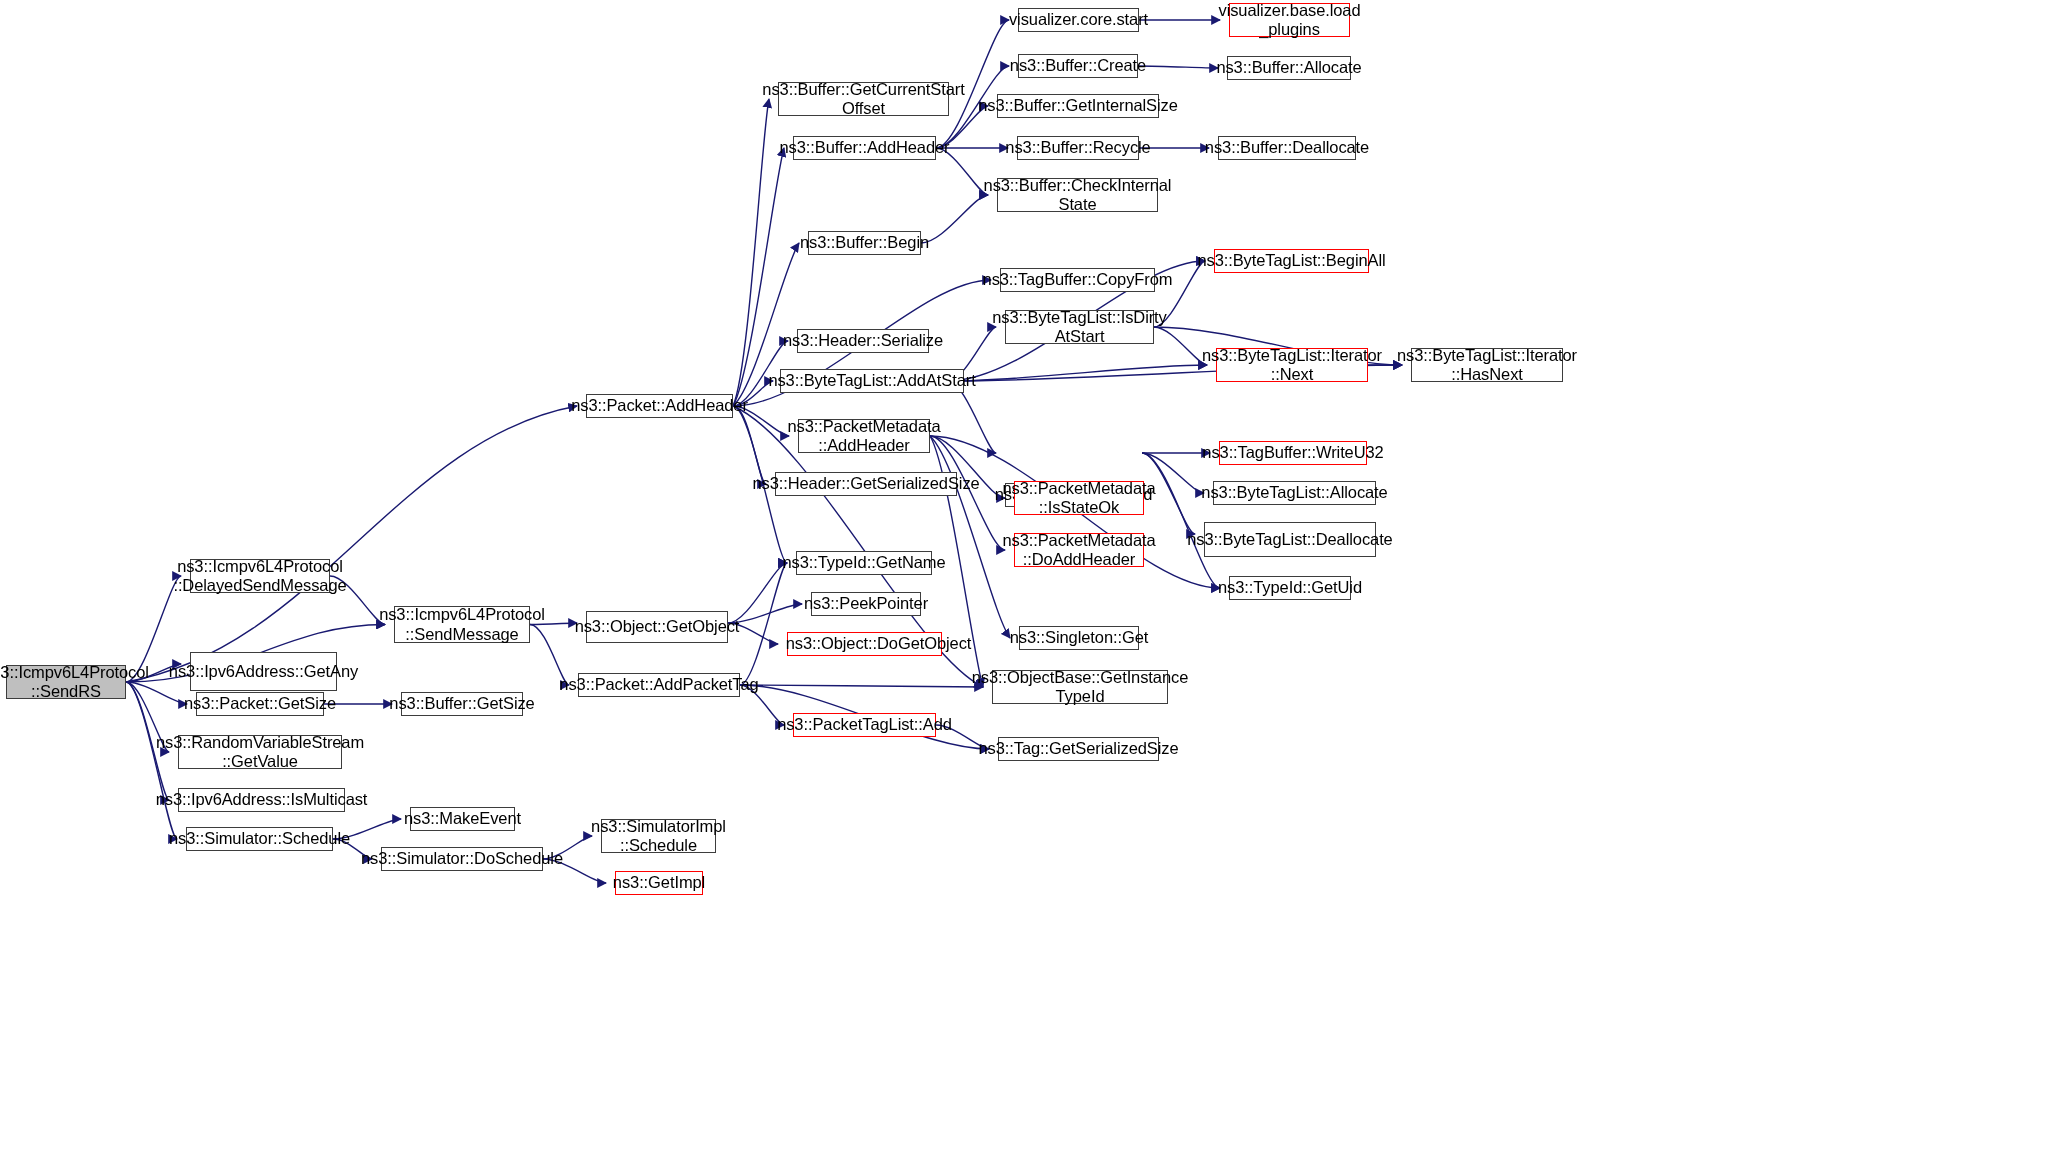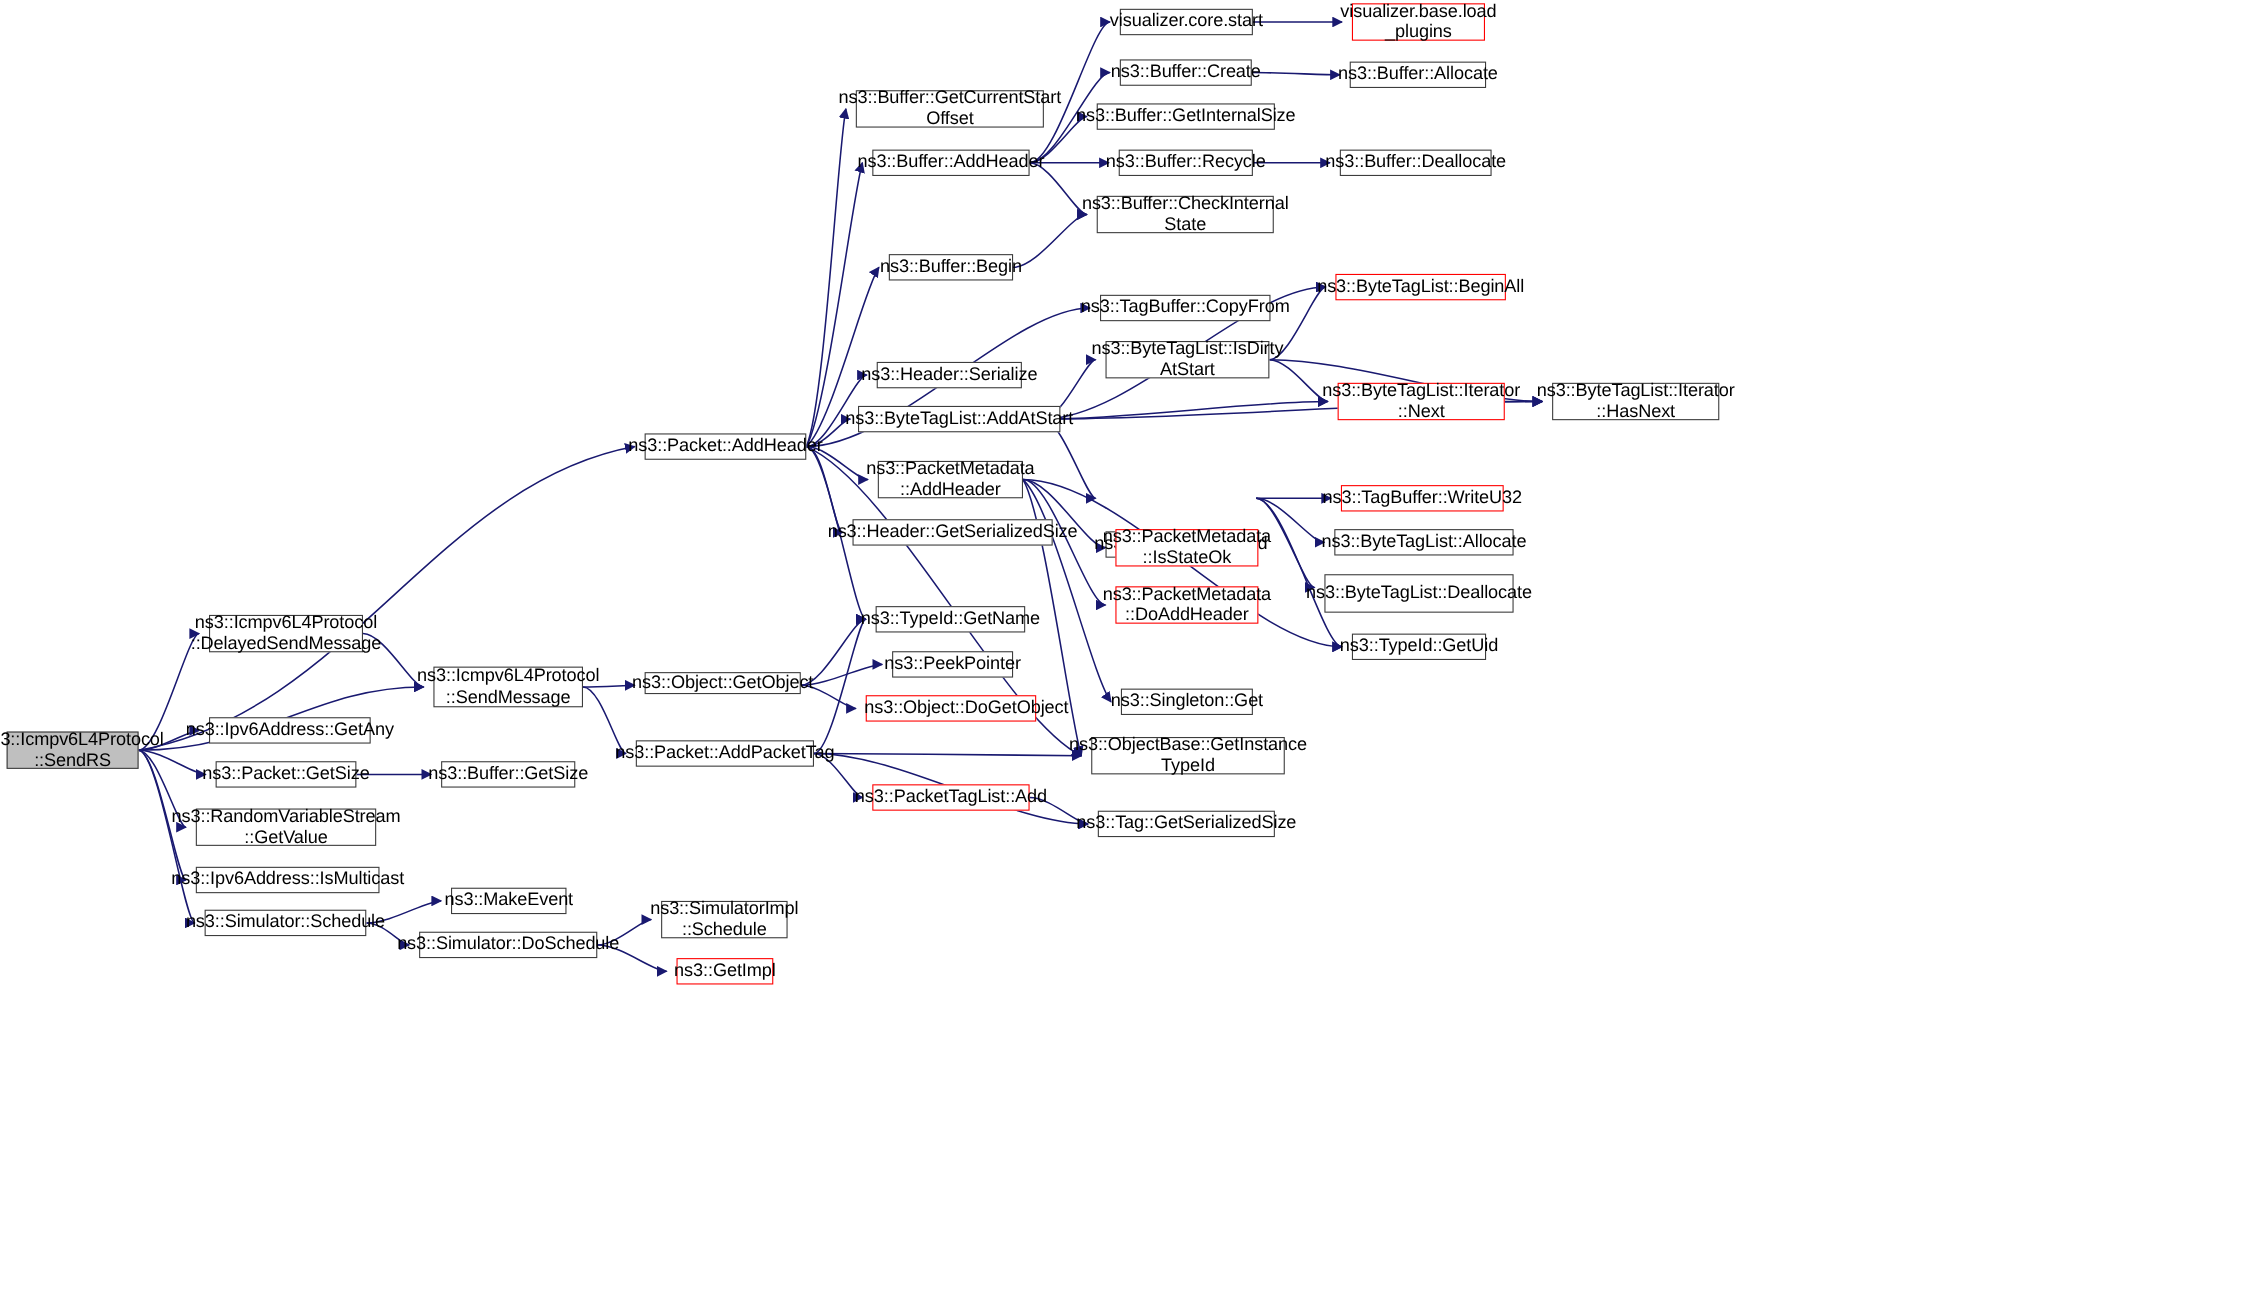"ns3::Object::GetObject" div.node { height: 20px -> 32px }
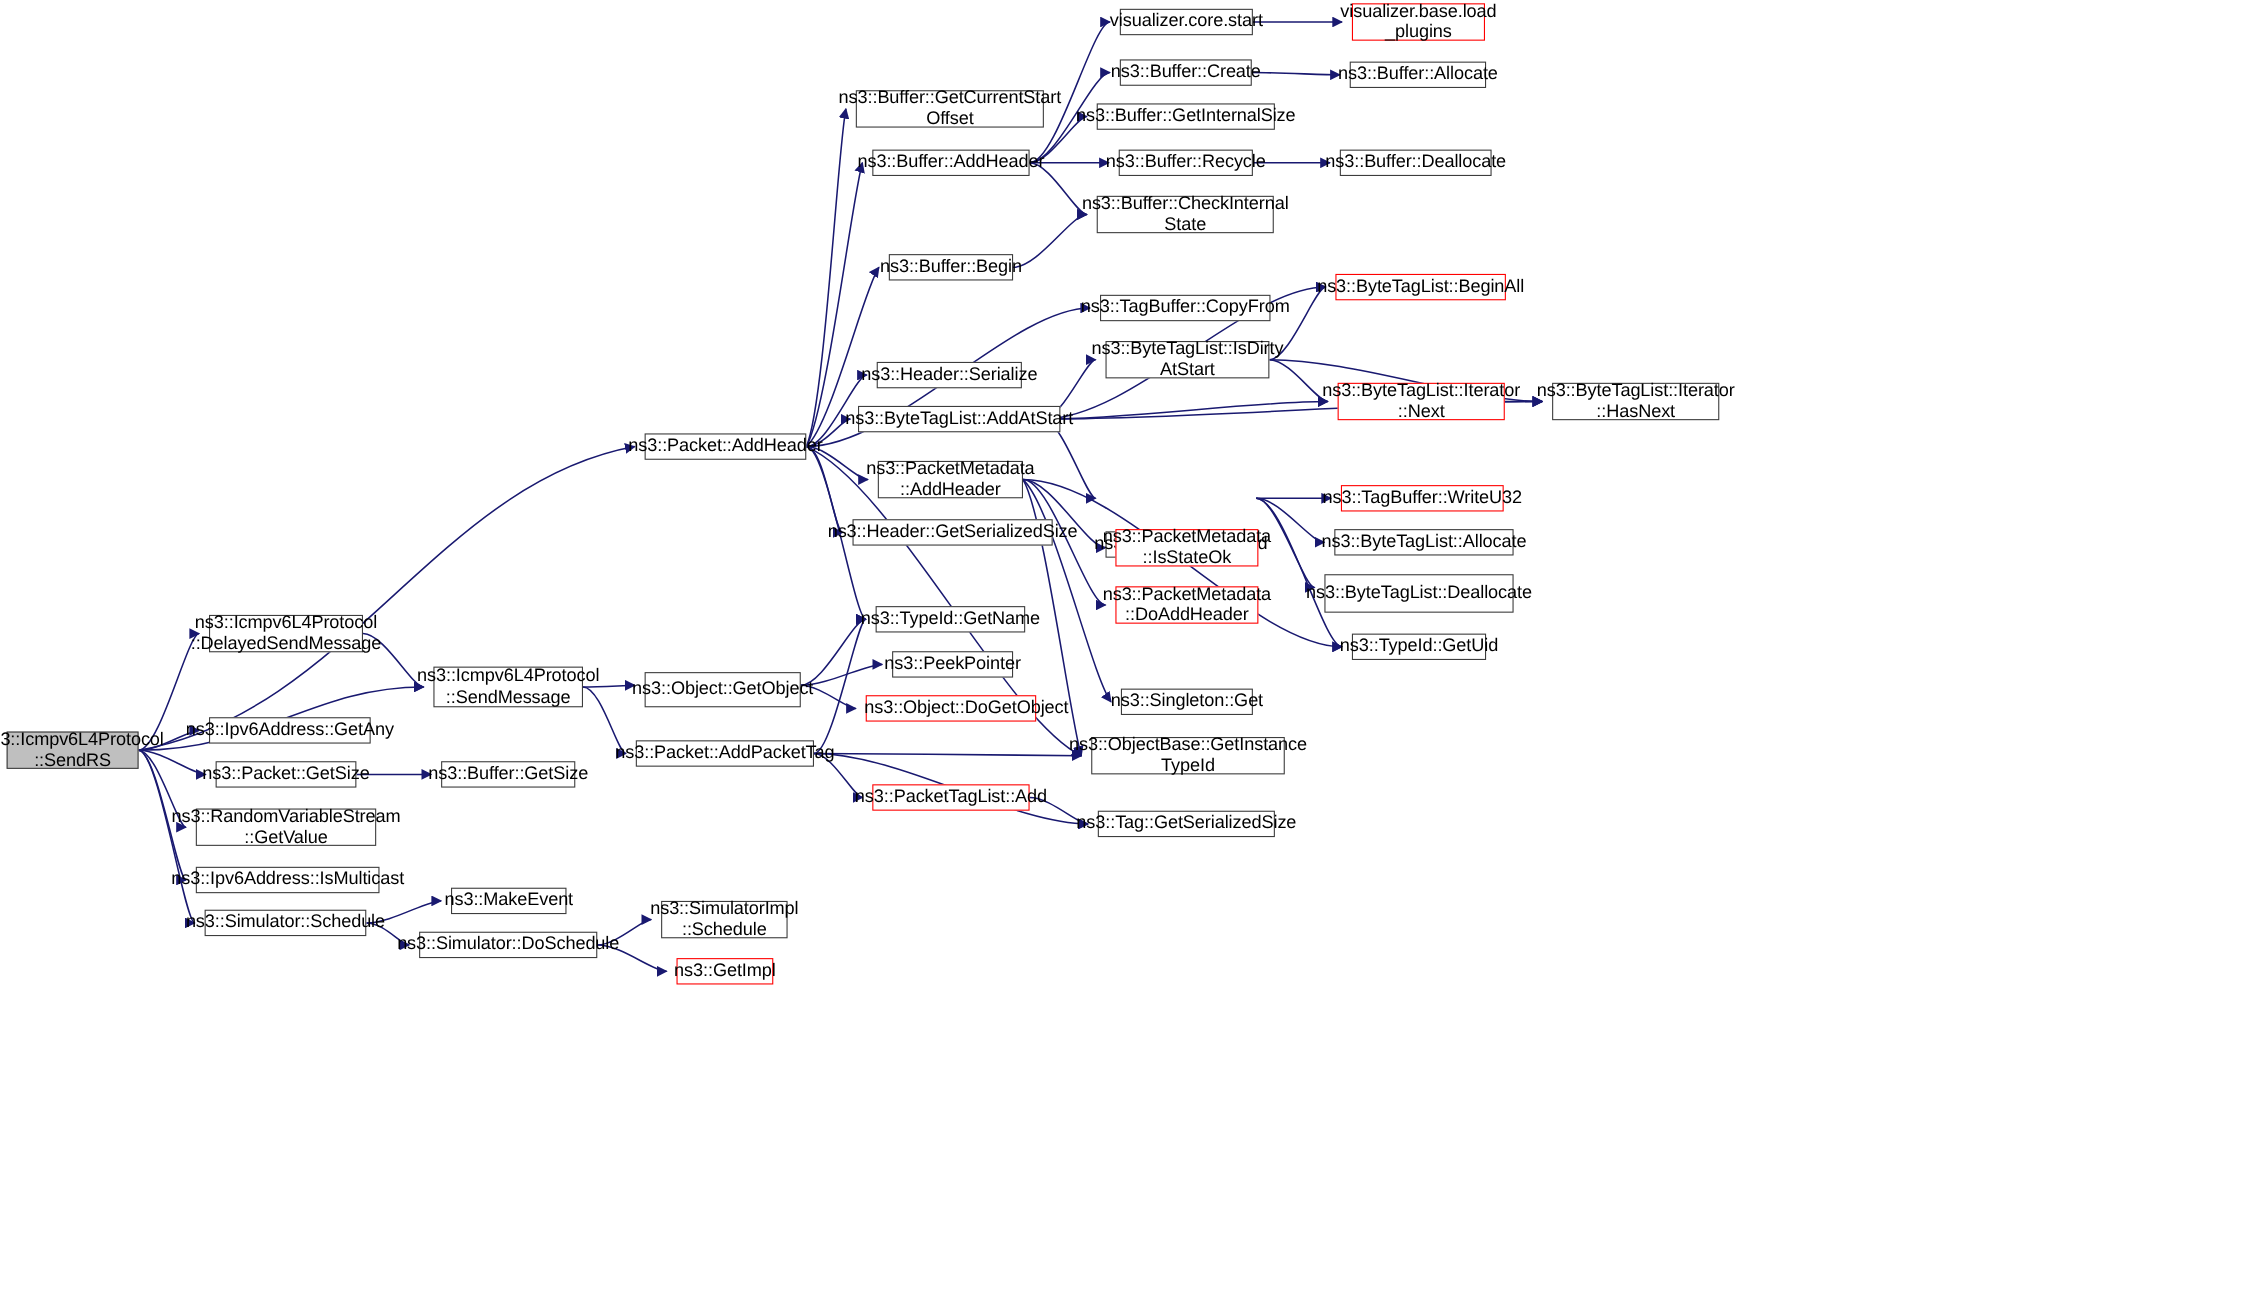"ns3::Ipv6Address::GetAny" div.node { height: 24px -> 39px }
